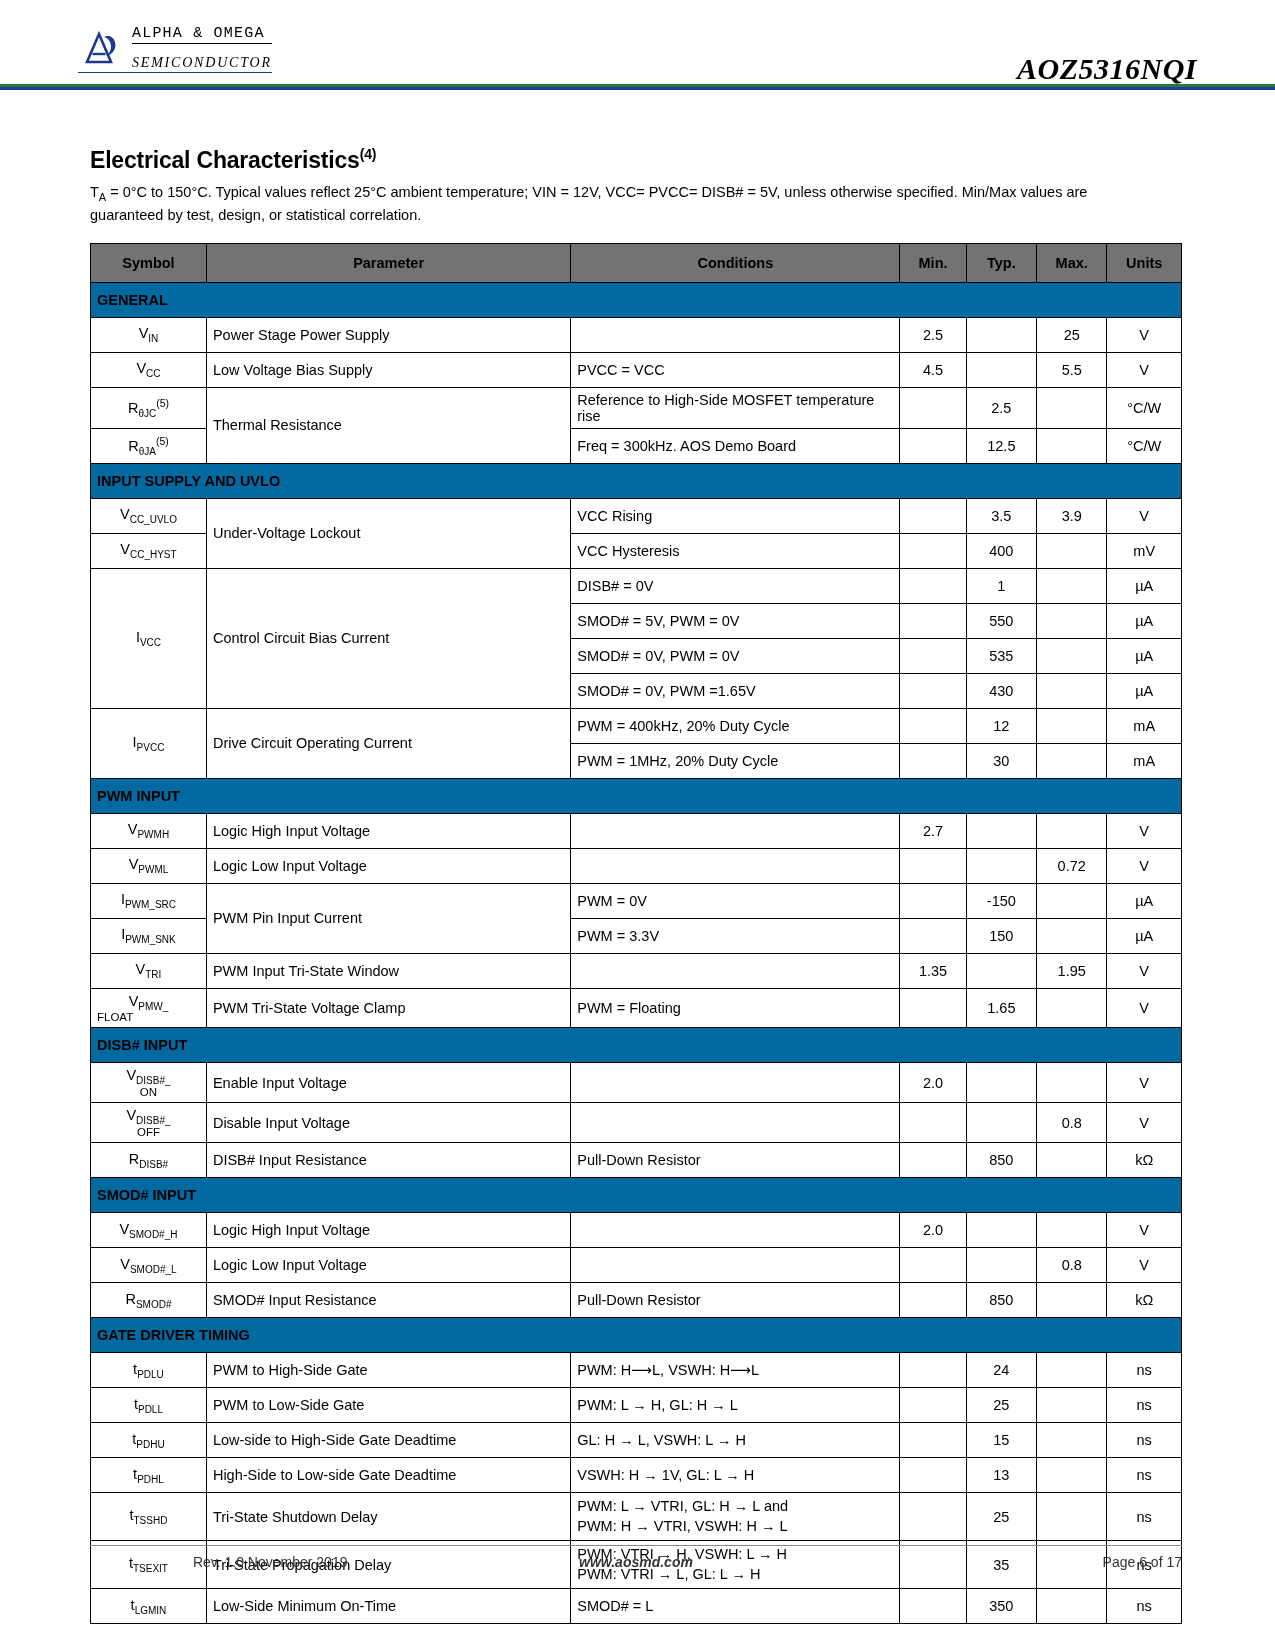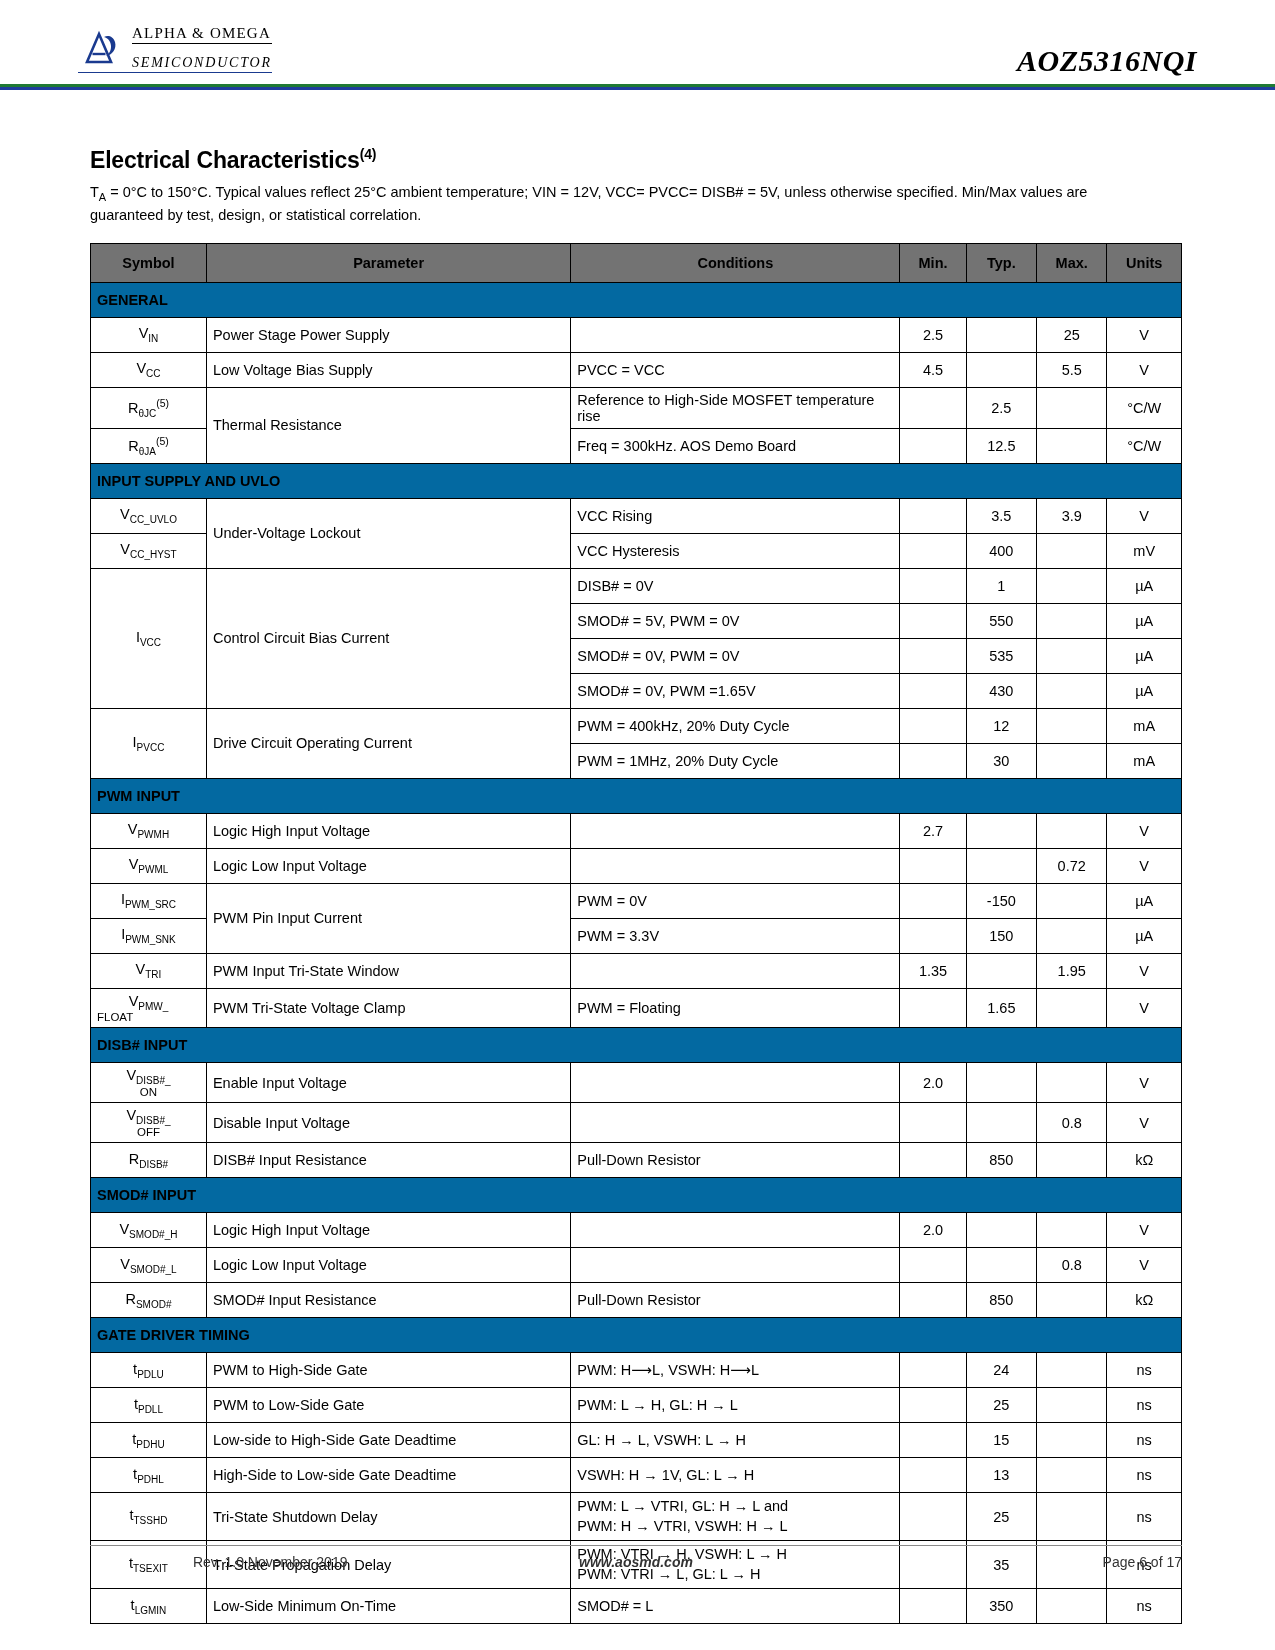"ALPHA & OMEGA" .logo-text .l1 { font-family: Liberation Serif, serif -> Liberation Mono, monospace }
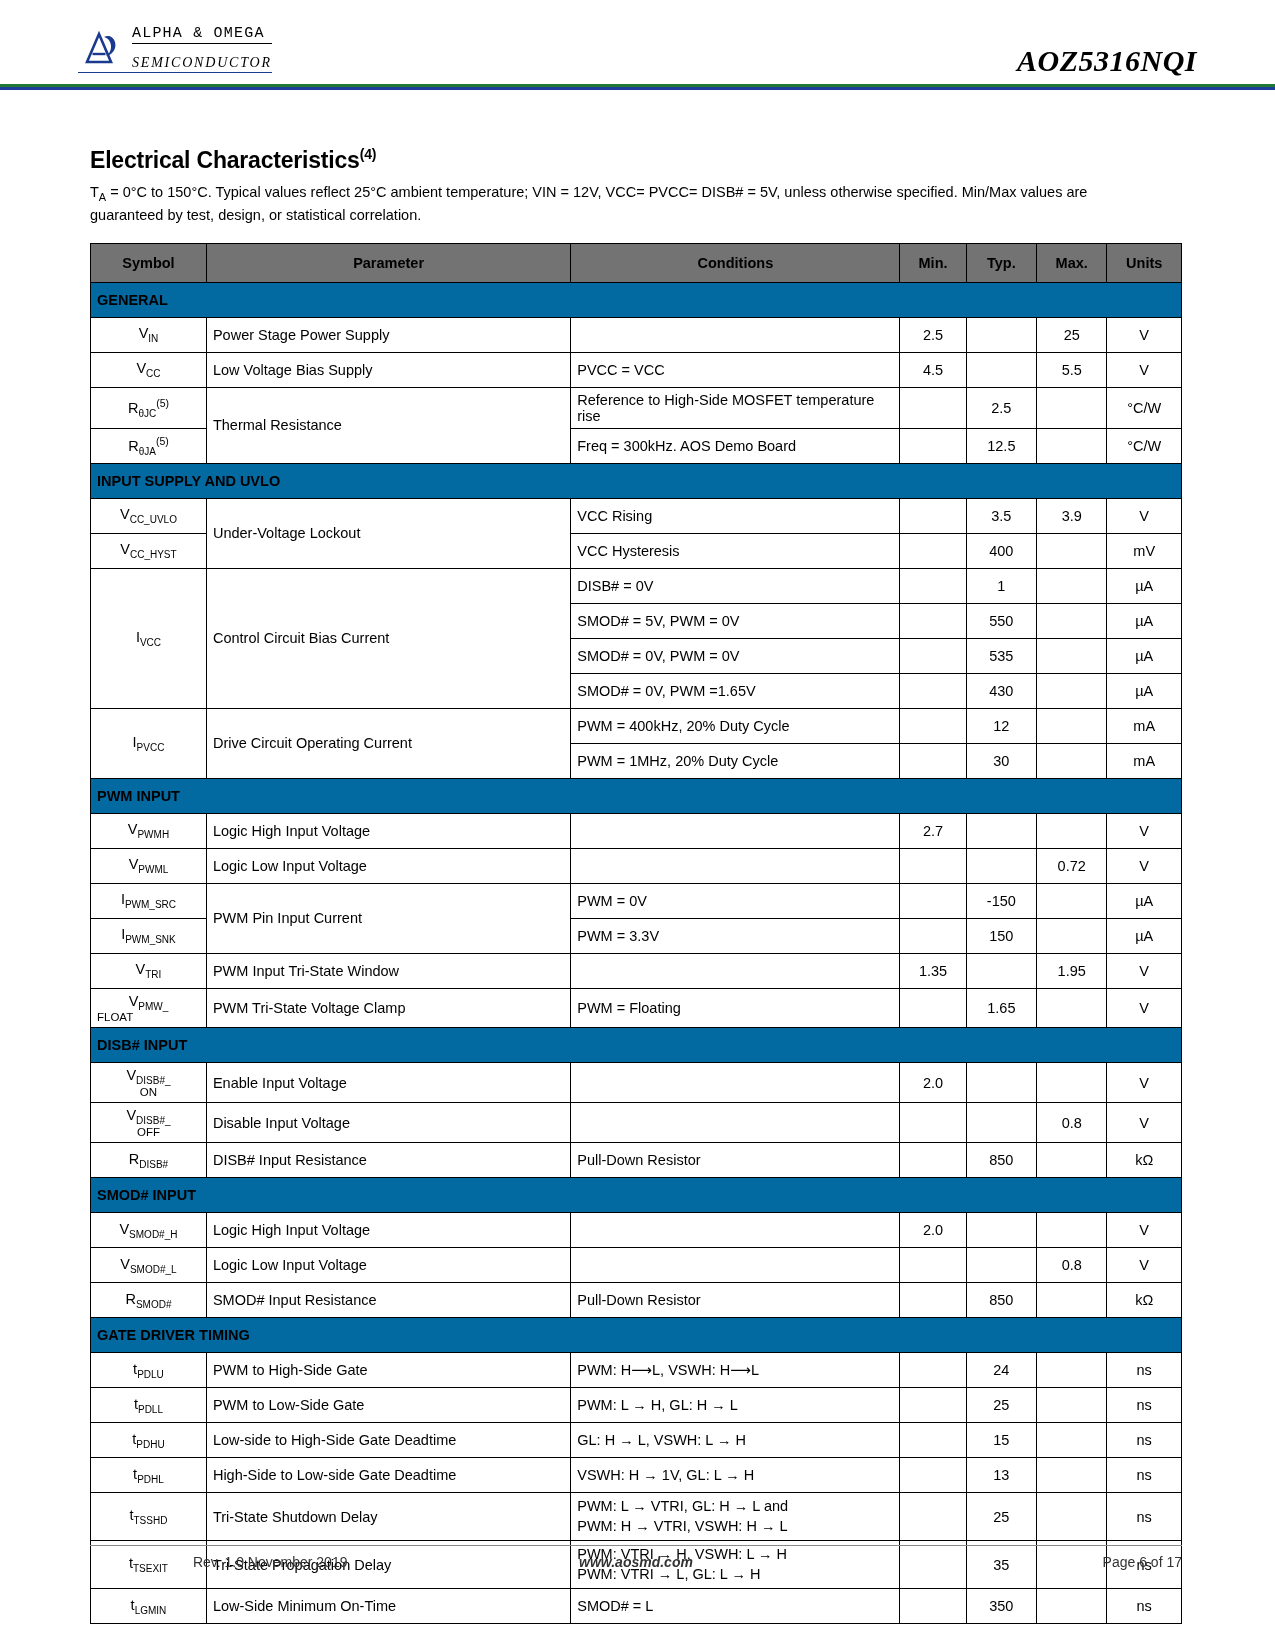"AOZ5316NQI" .part-number { top: 44px -> 52px }
